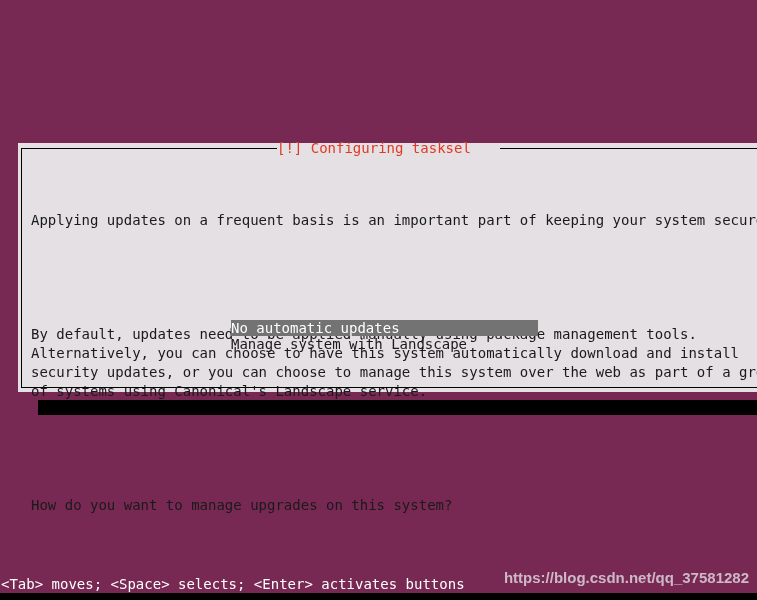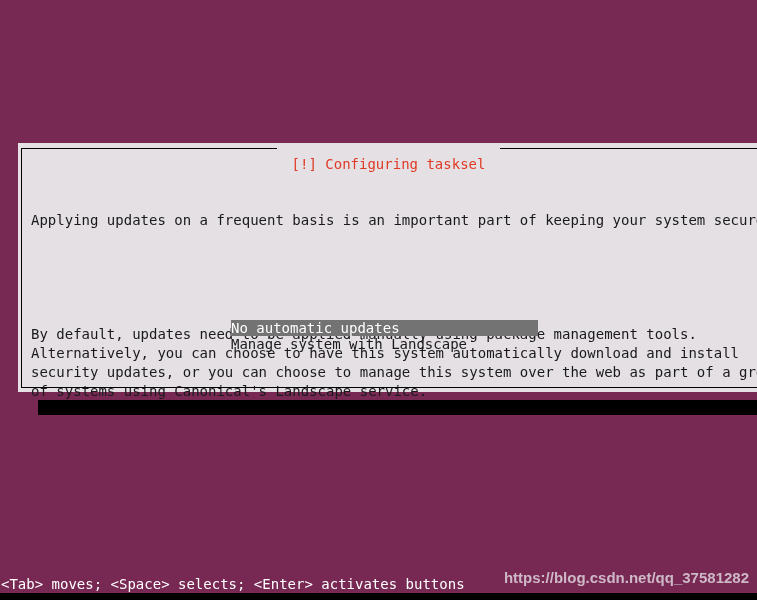"[!] Configuring tasksel" #dialog-title { text-align: center -> left; top: 156px -> 140px }
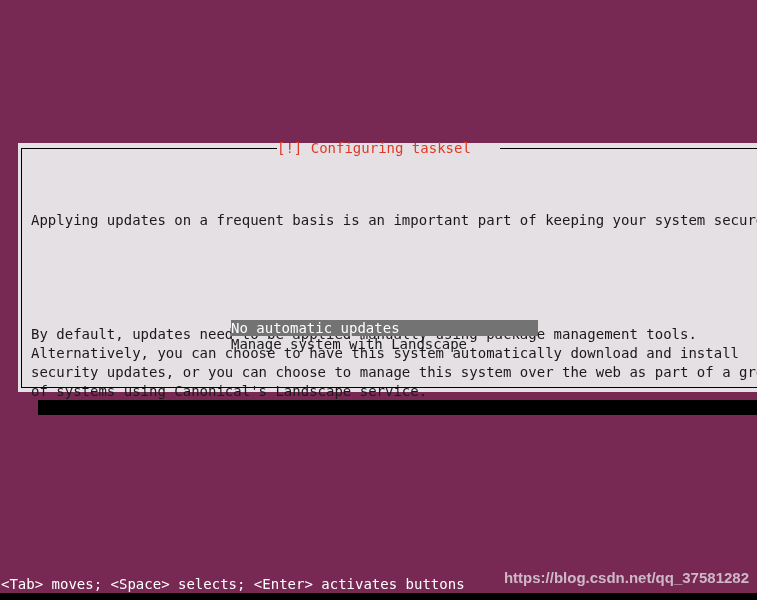"How do you want to" p.para { html: none -> <p>How do you want to manage upgrades on this system?</p> }
